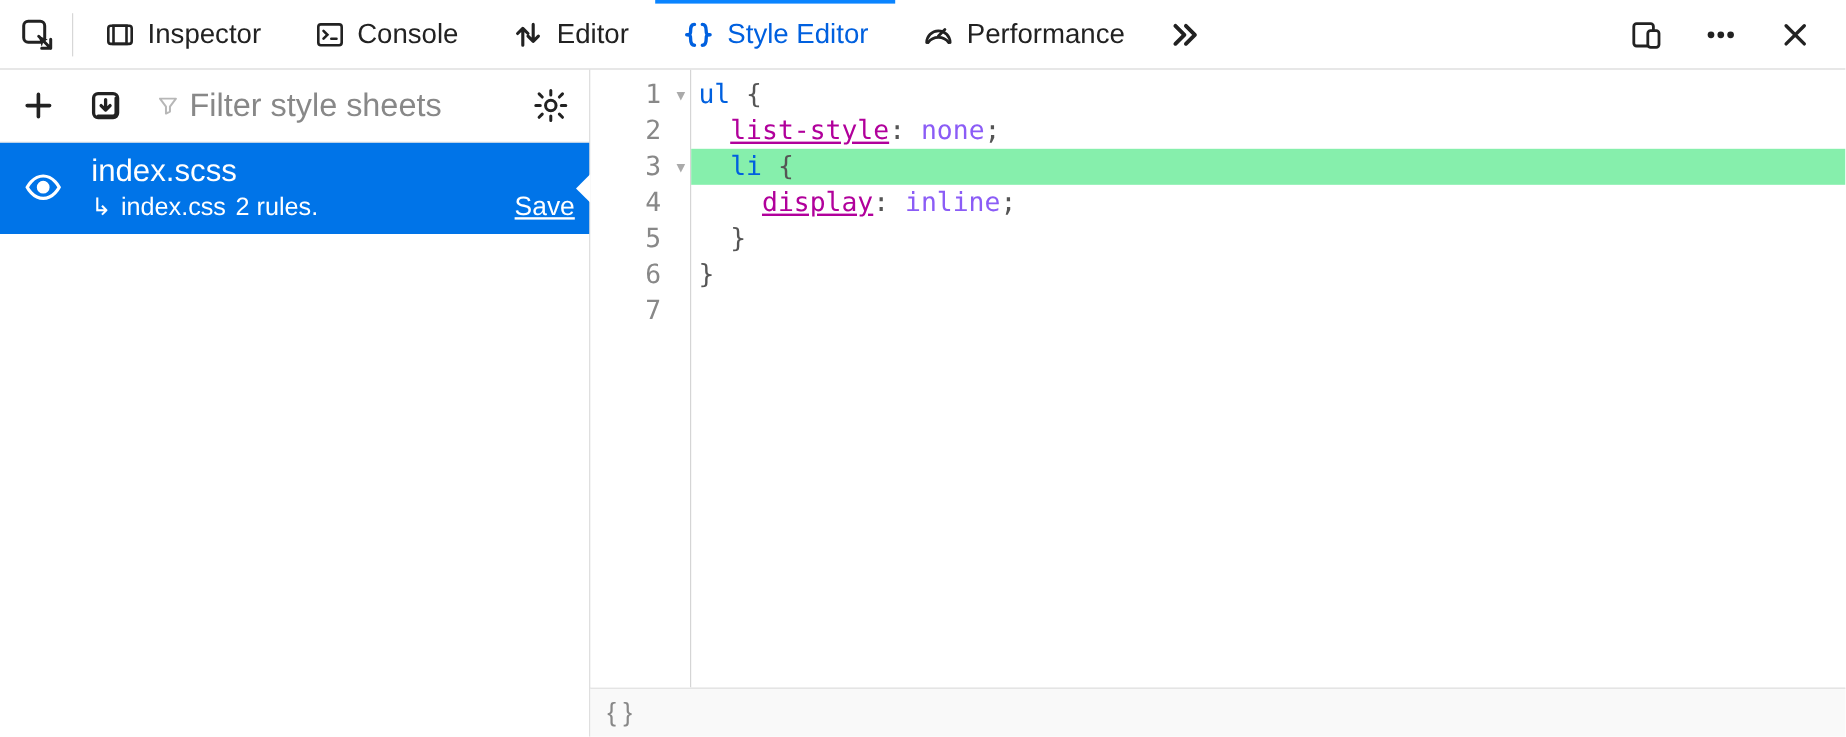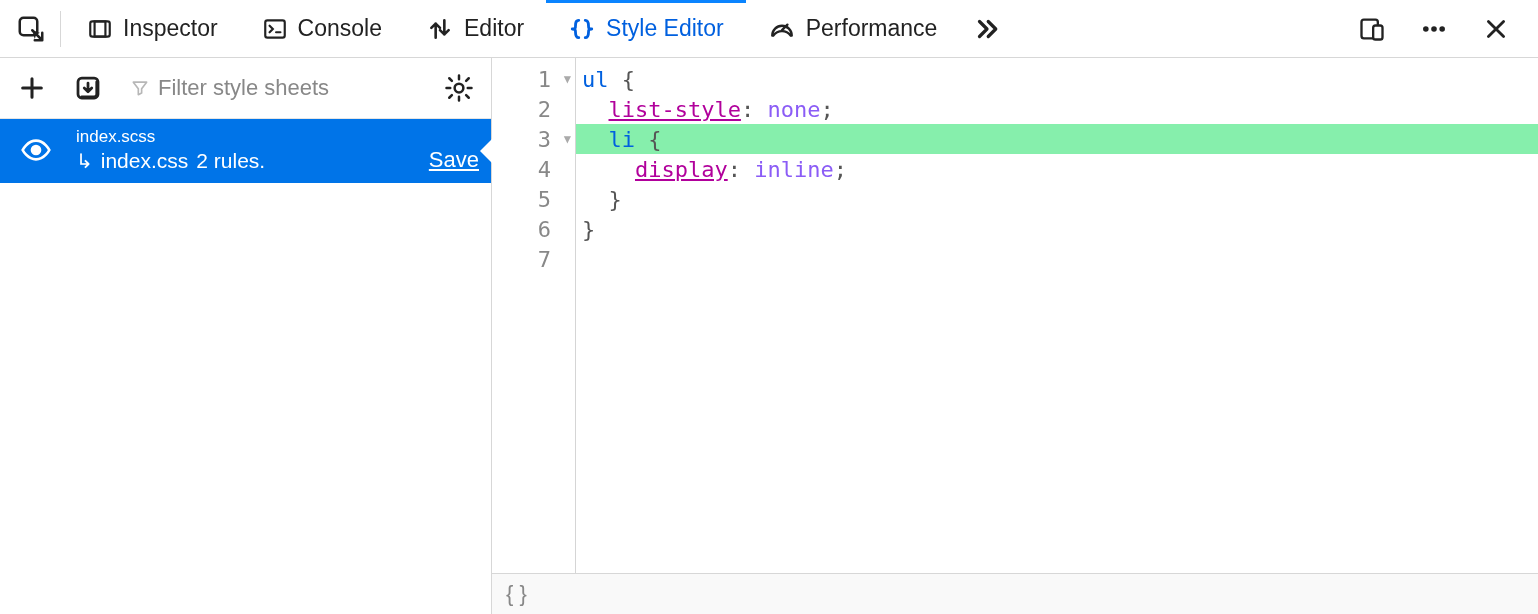"Filter style sheets" .filter-input { font-size: 22px -> 27px }
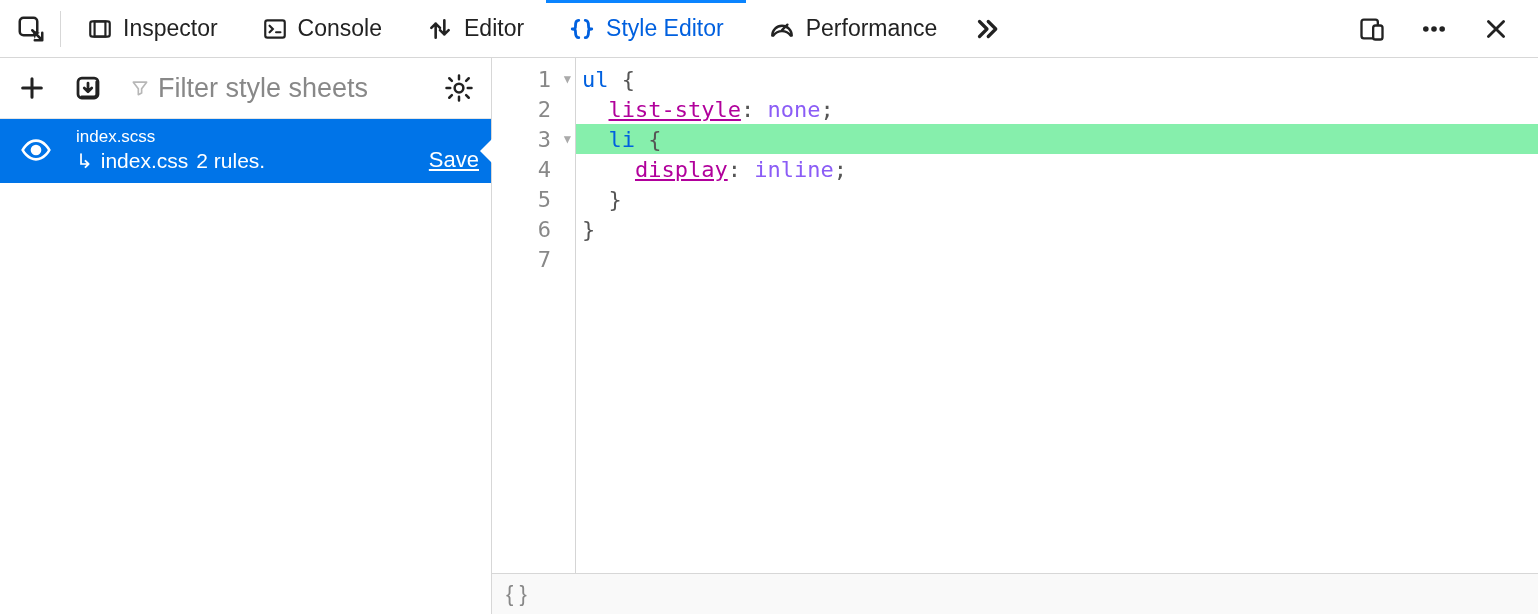"index.scss" .sheet-name { font-size: 17px -> 26px }
